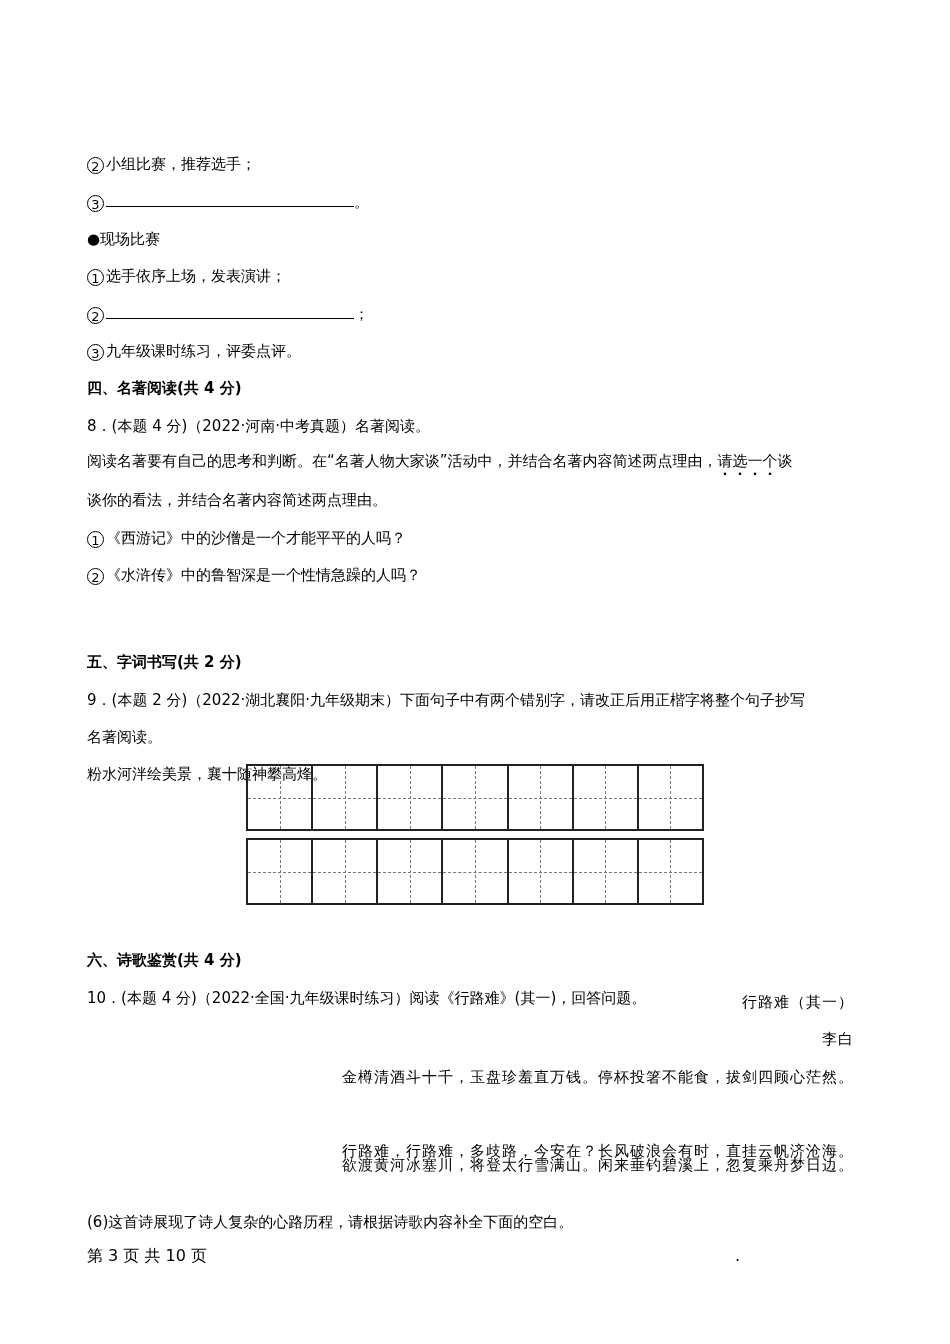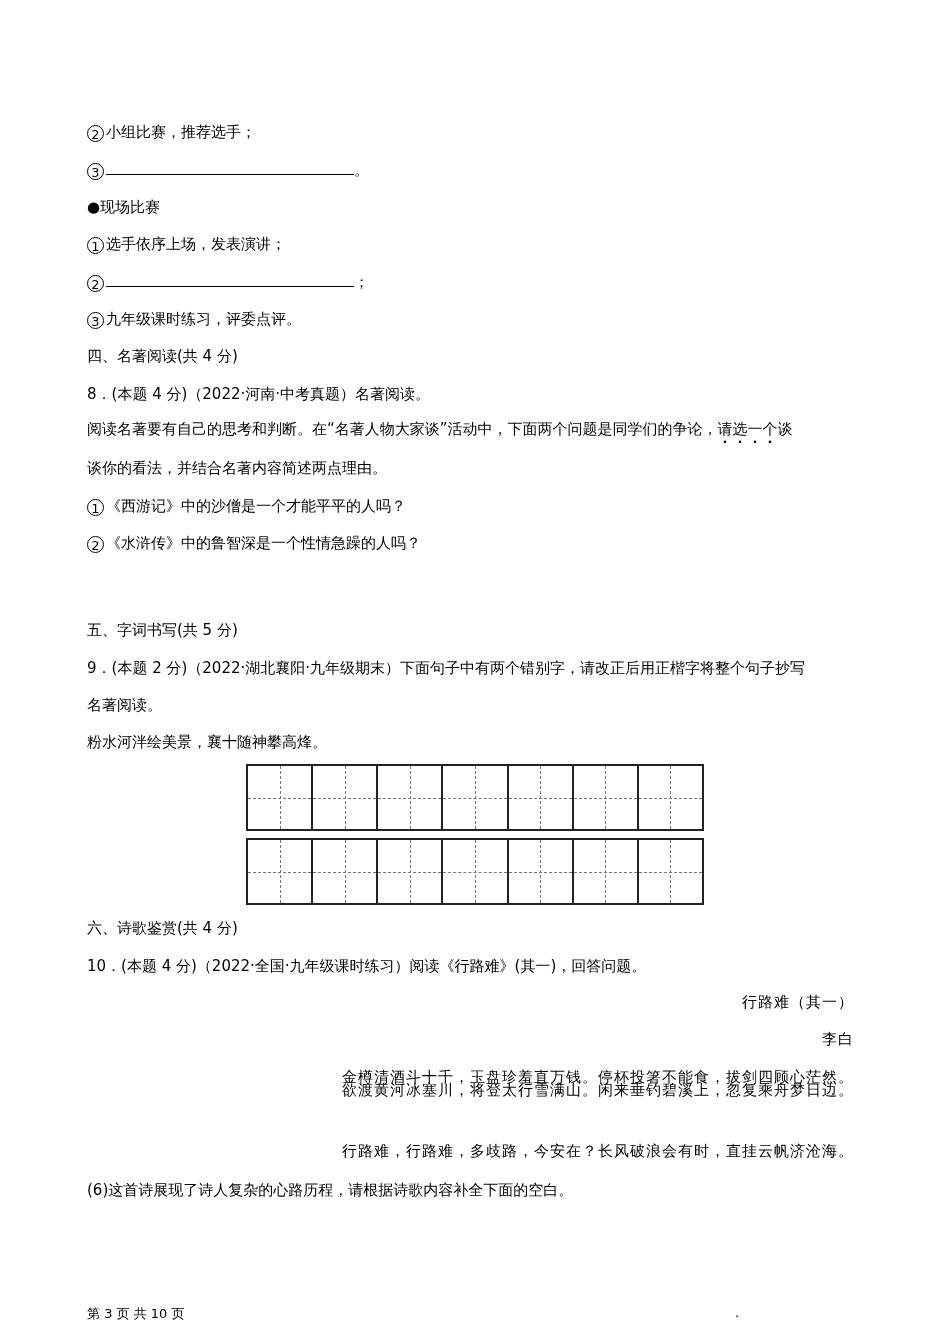"2 小组比赛，推荐选手；" .line { margin-top: none -> 32px }
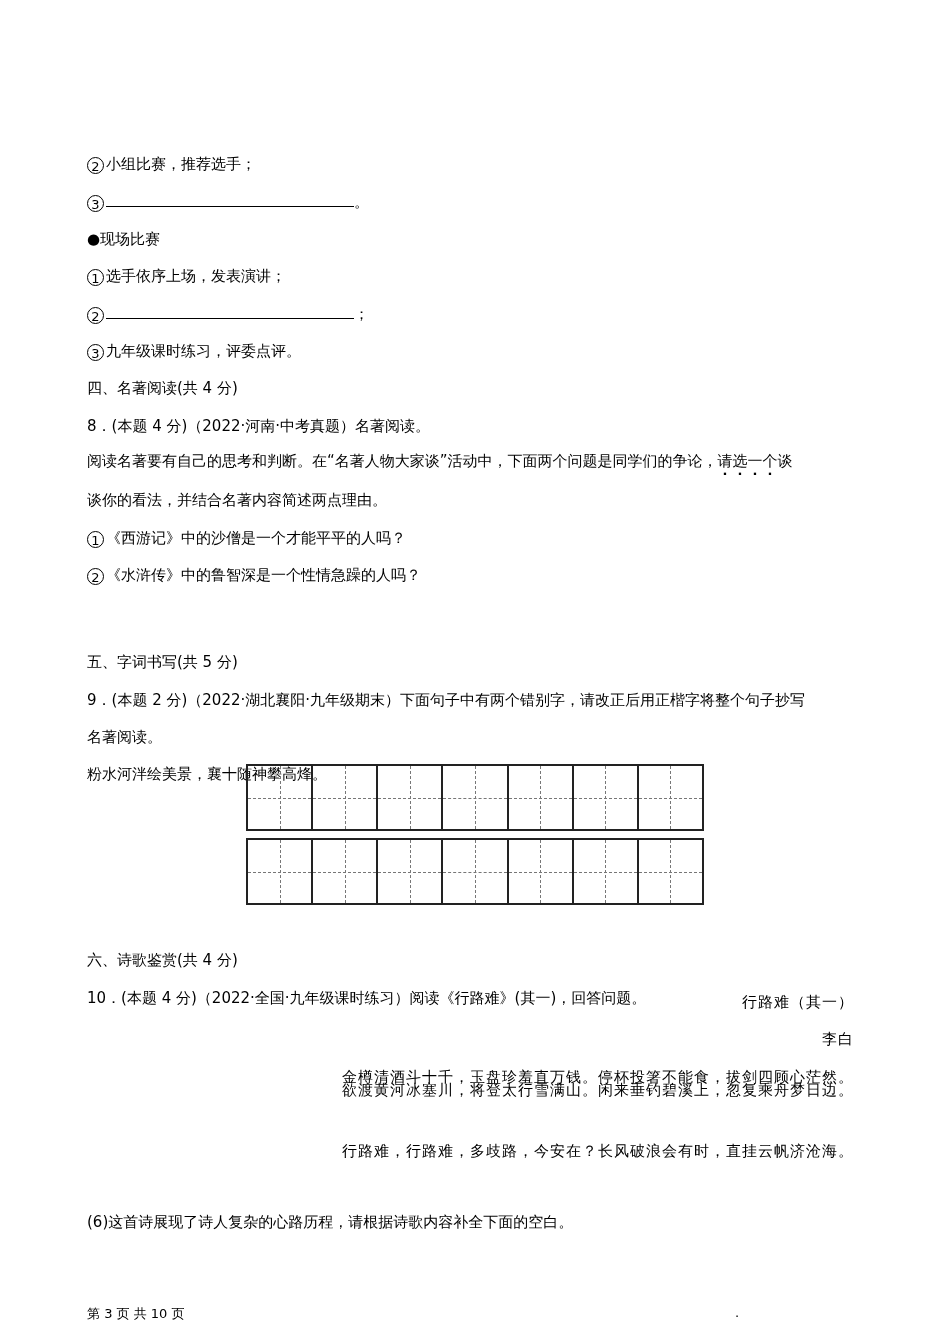"四、名著阅读(共 4 分)" .bold { font-weight: normal -> bold }
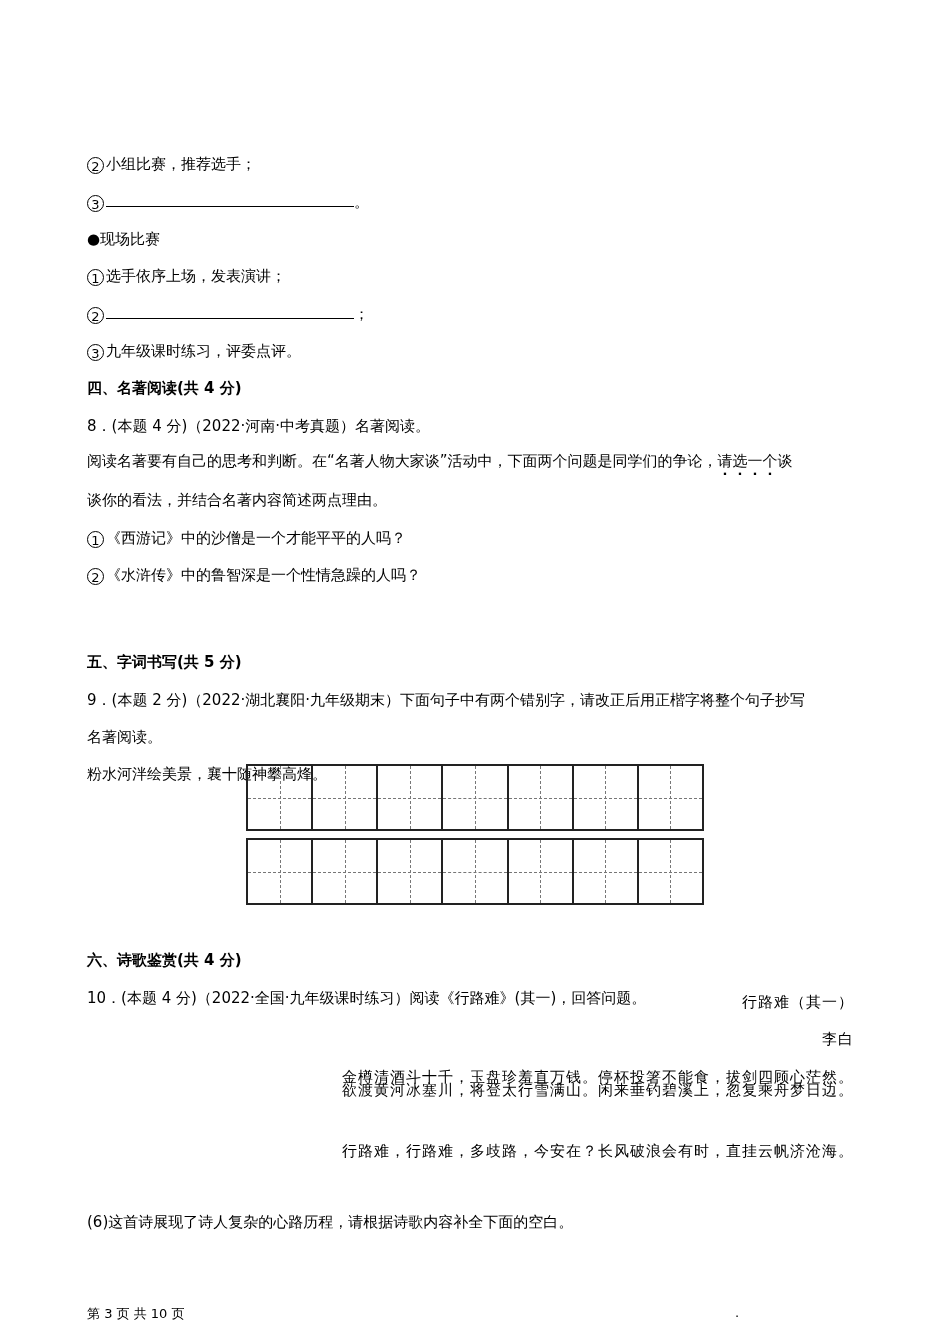"阅读名著要有自己的思考和判断。在“名著人物大家谈”活动中，下面两个问题是同学们的" span { text: 下面两个问题是同学们的争论 -> 并结合名著内容简述两点理由 }
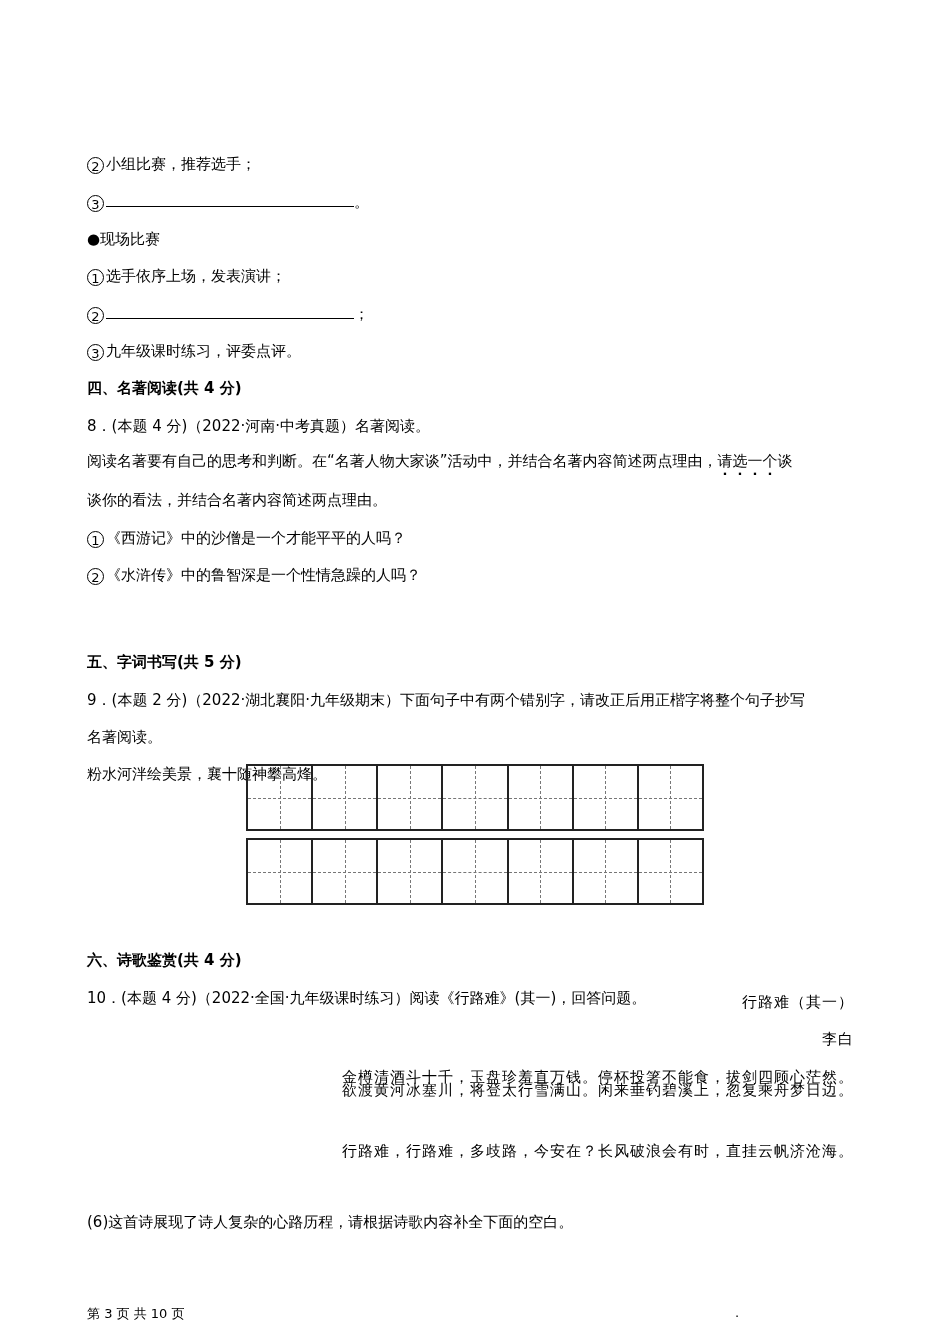"五、字词书写(共 5 分)" div.line { text: 5 -> 2 }
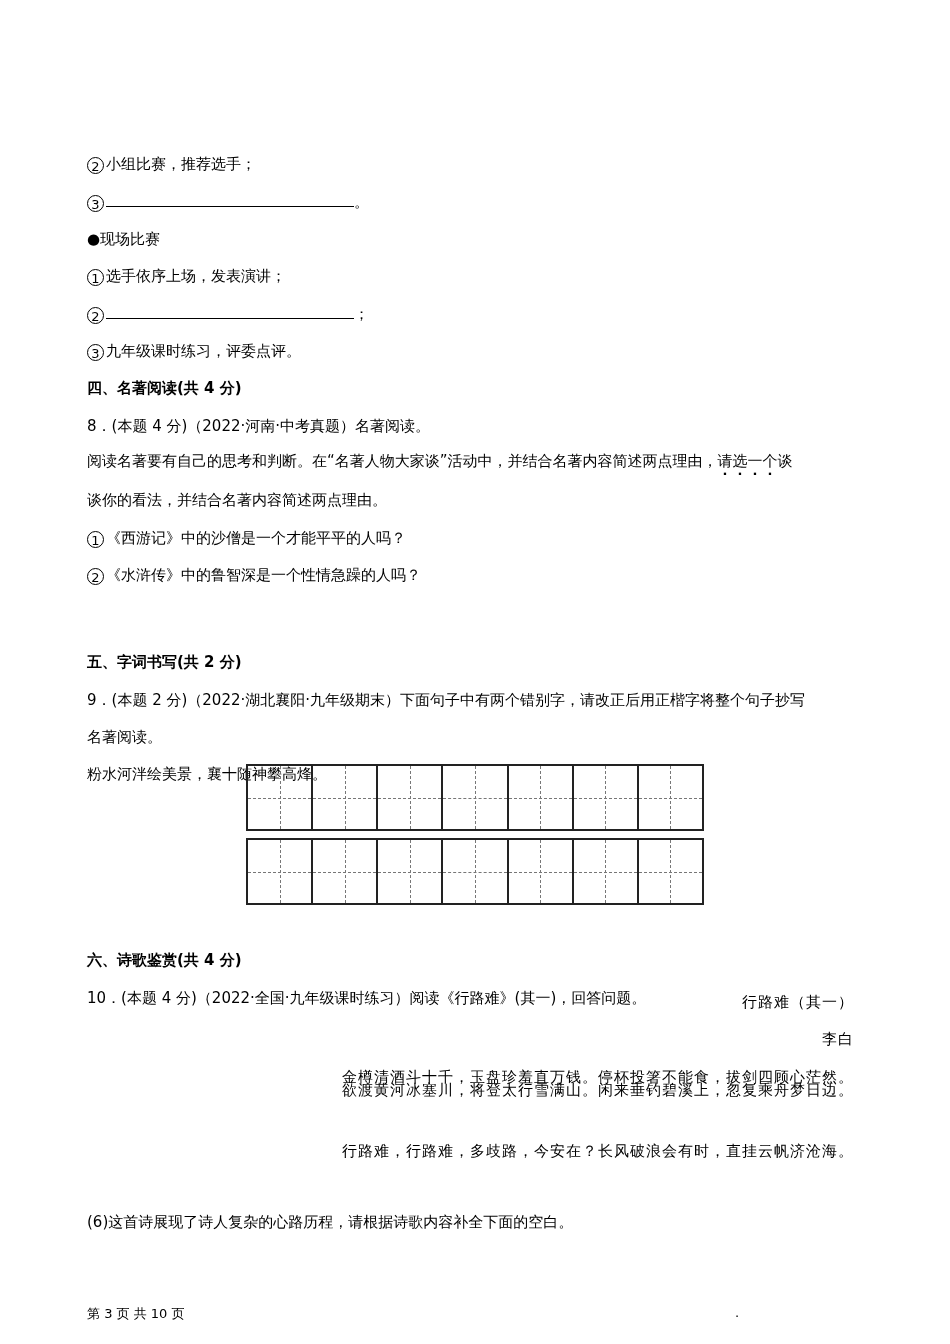"欲渡黄河冰塞川，将登太行雪满山。闲来垂钓碧溪上，忽复乘舟梦日边。" div.poem { top: 1081px -> 1156px }
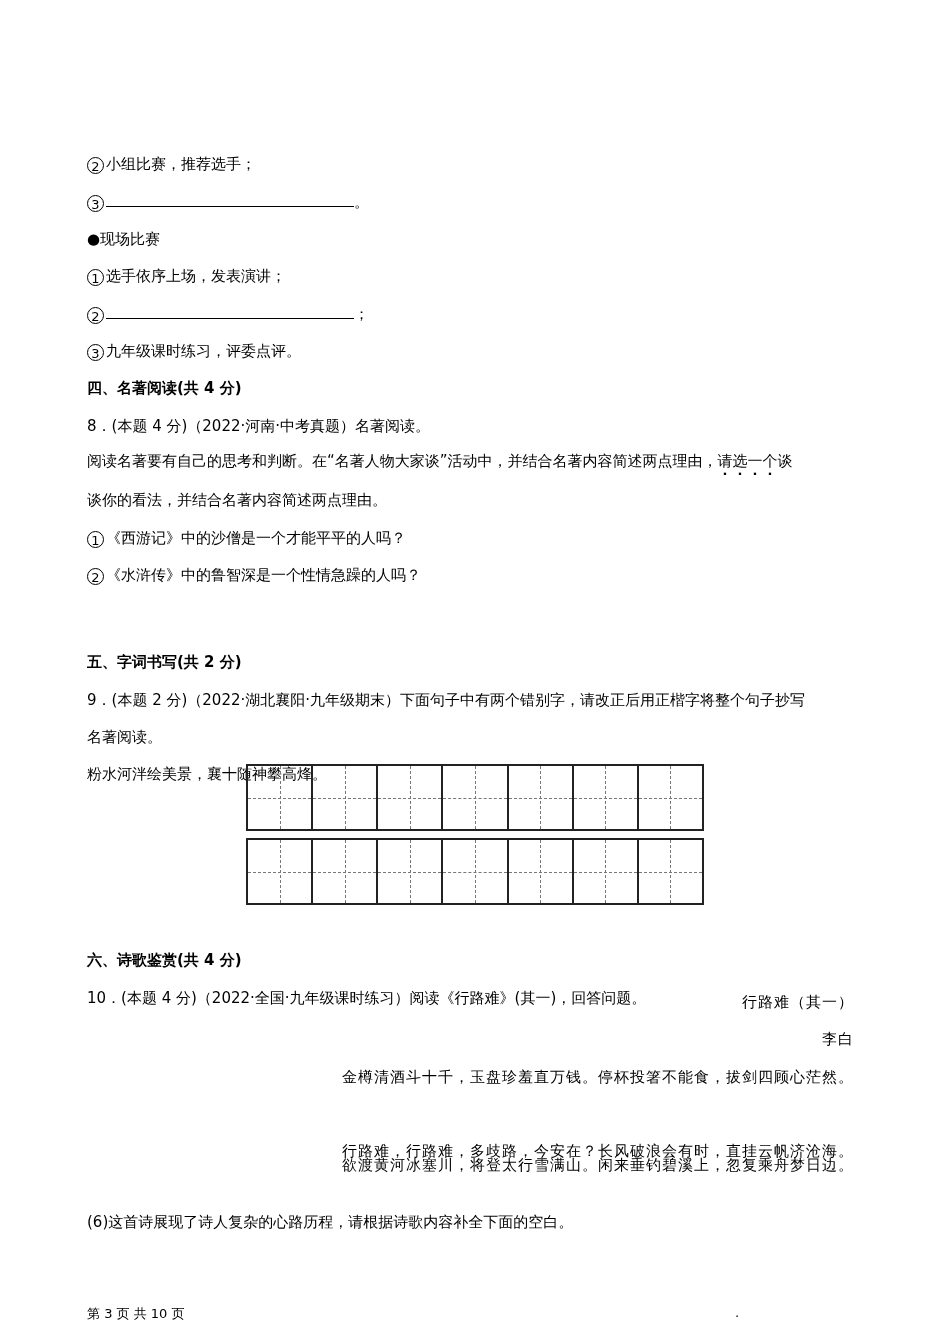"第 3 页 共 10" .footer { font-size: 13px -> 16px; top: 1305px -> 1246px }
